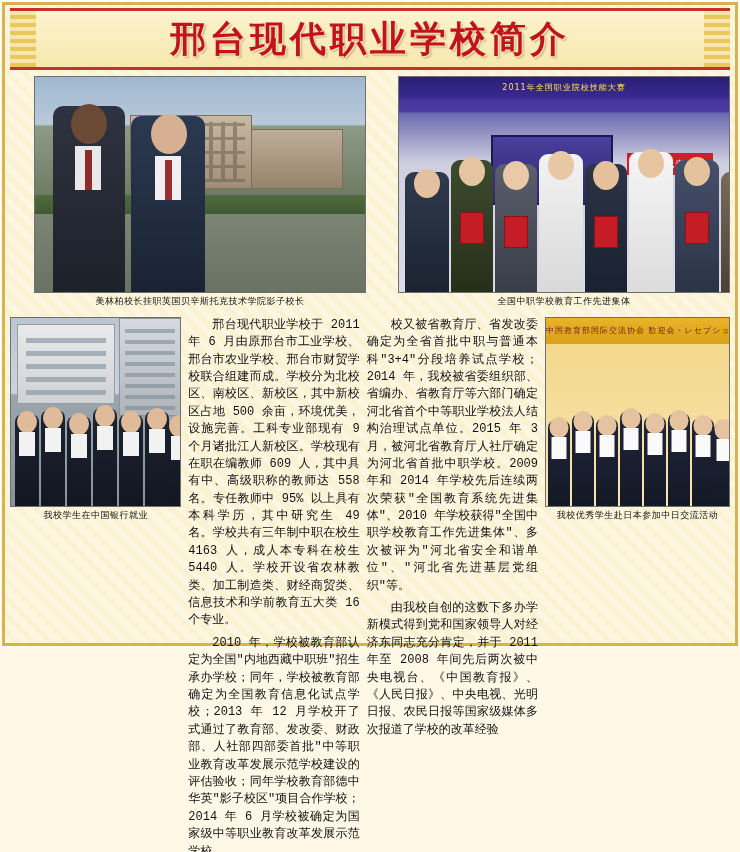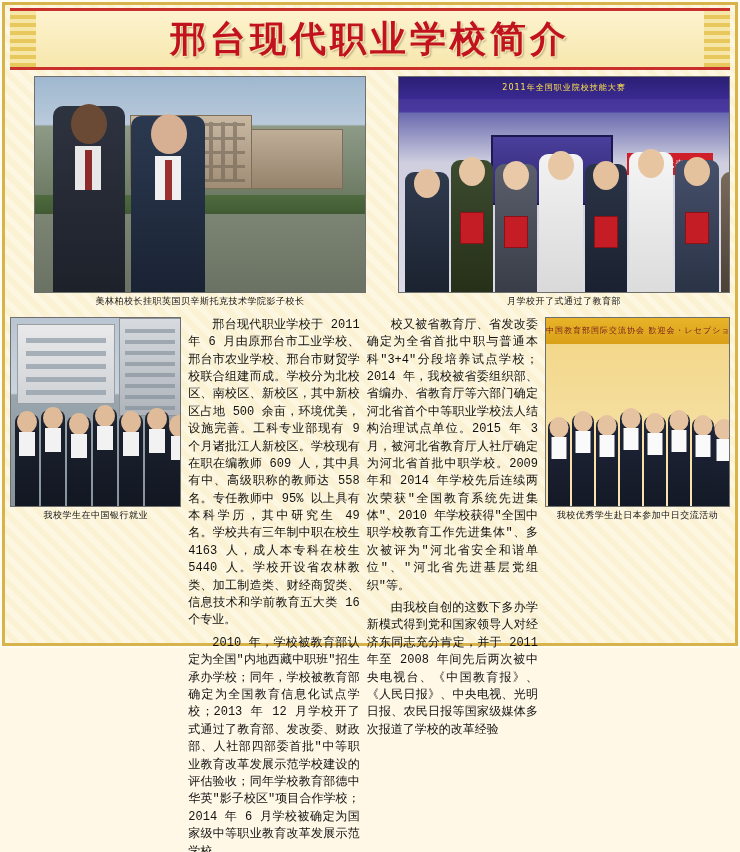"月学校开了式通过了教育部" div.cap { text: 月学校开了式通过了教育部 -> 全国中职学校教育工作先进集体 }
